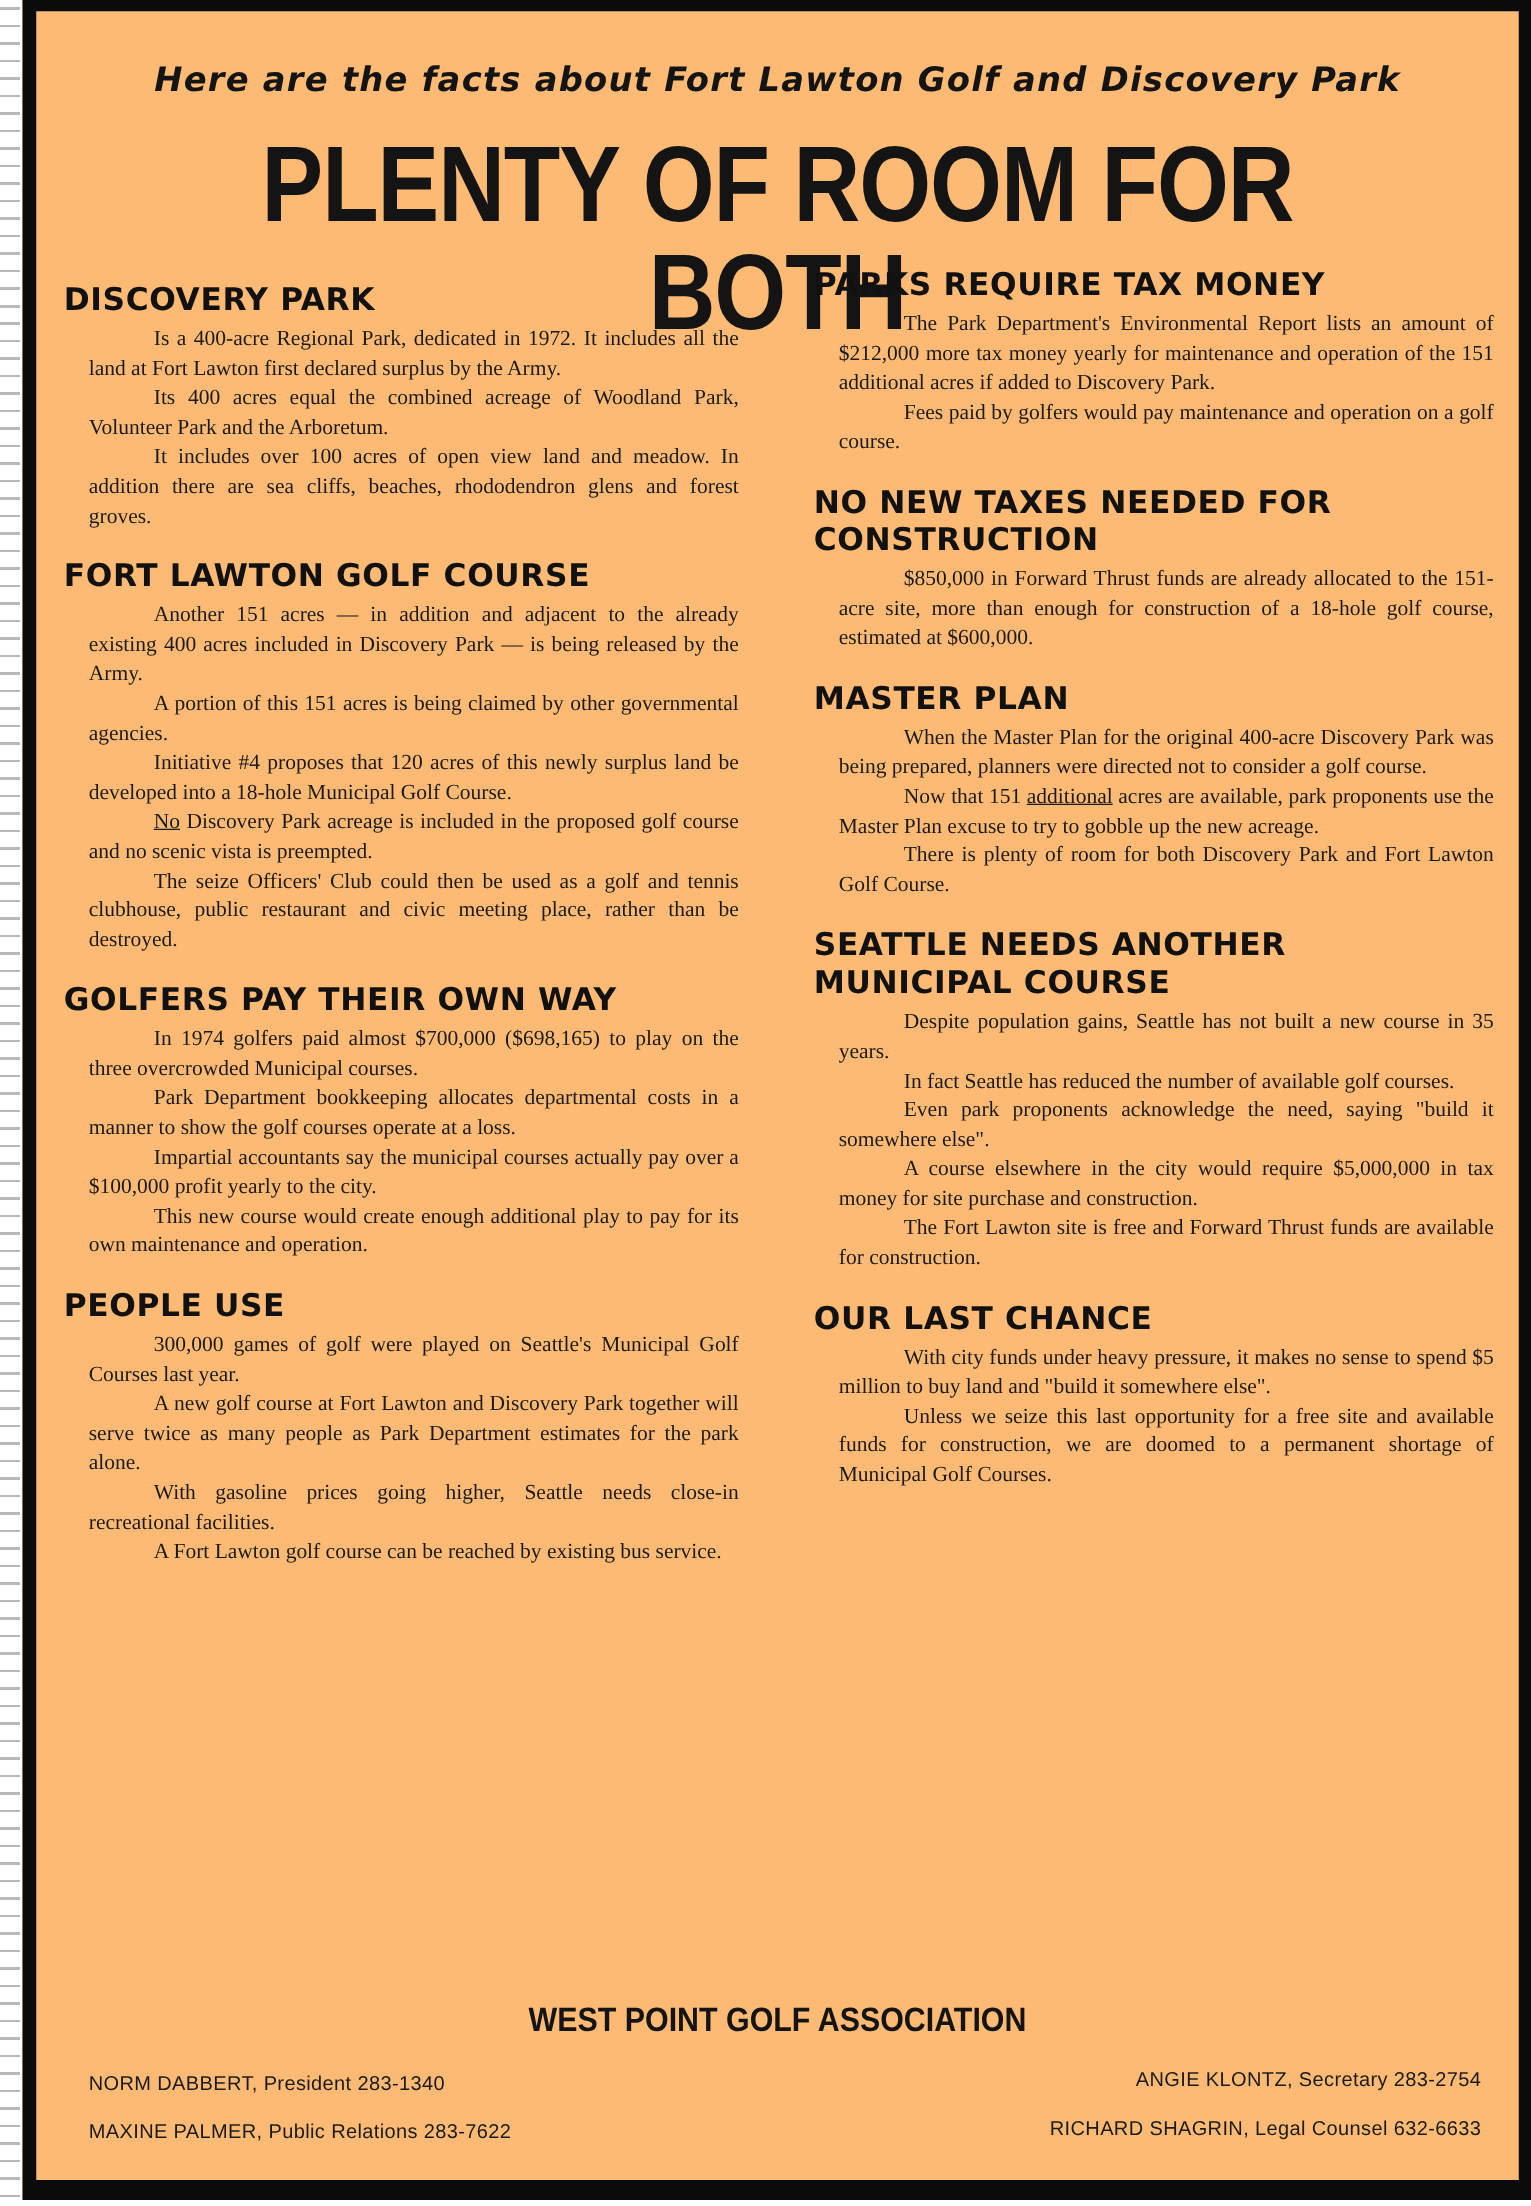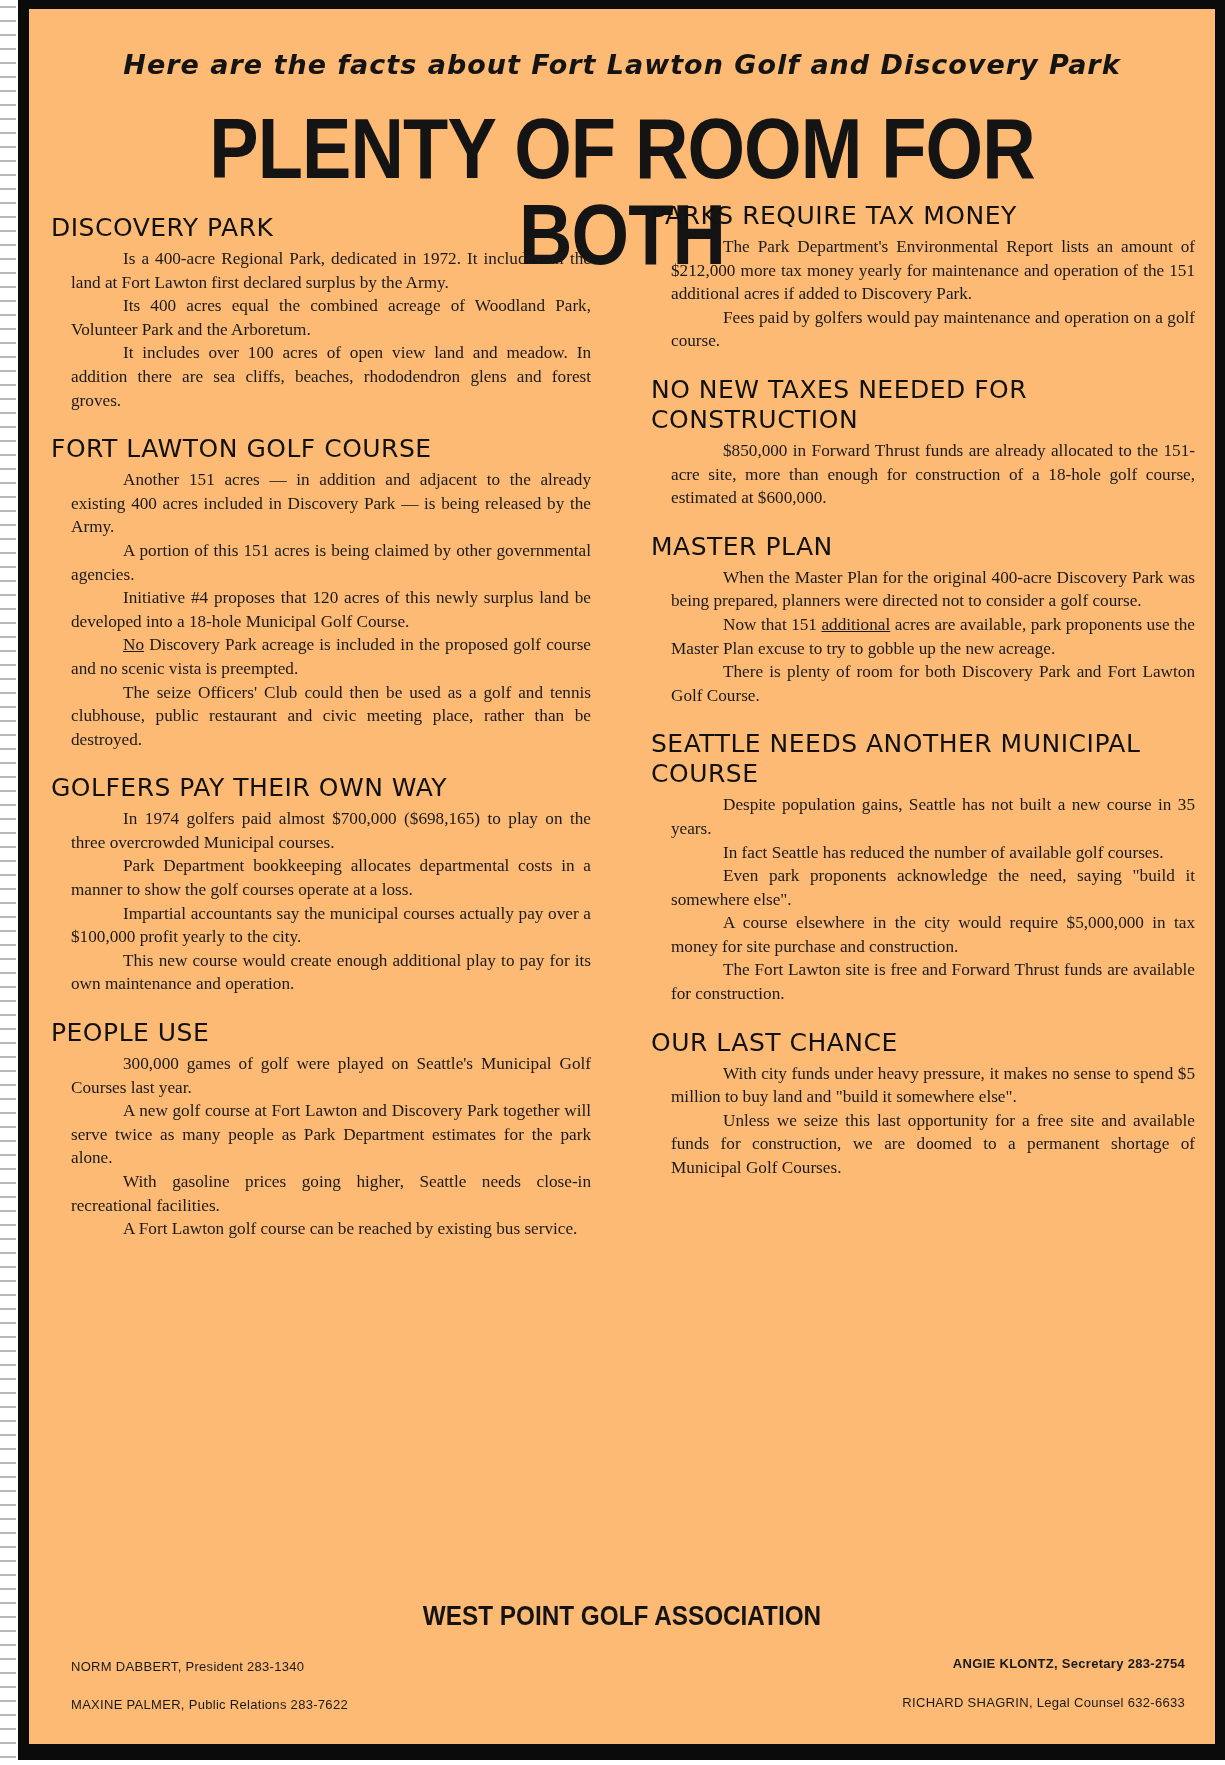"DISCOVERY PARK" .section h2 { font-weight: normal -> bold; margin: 4px 0 4px 0 -> 16px 0 4px 0 }
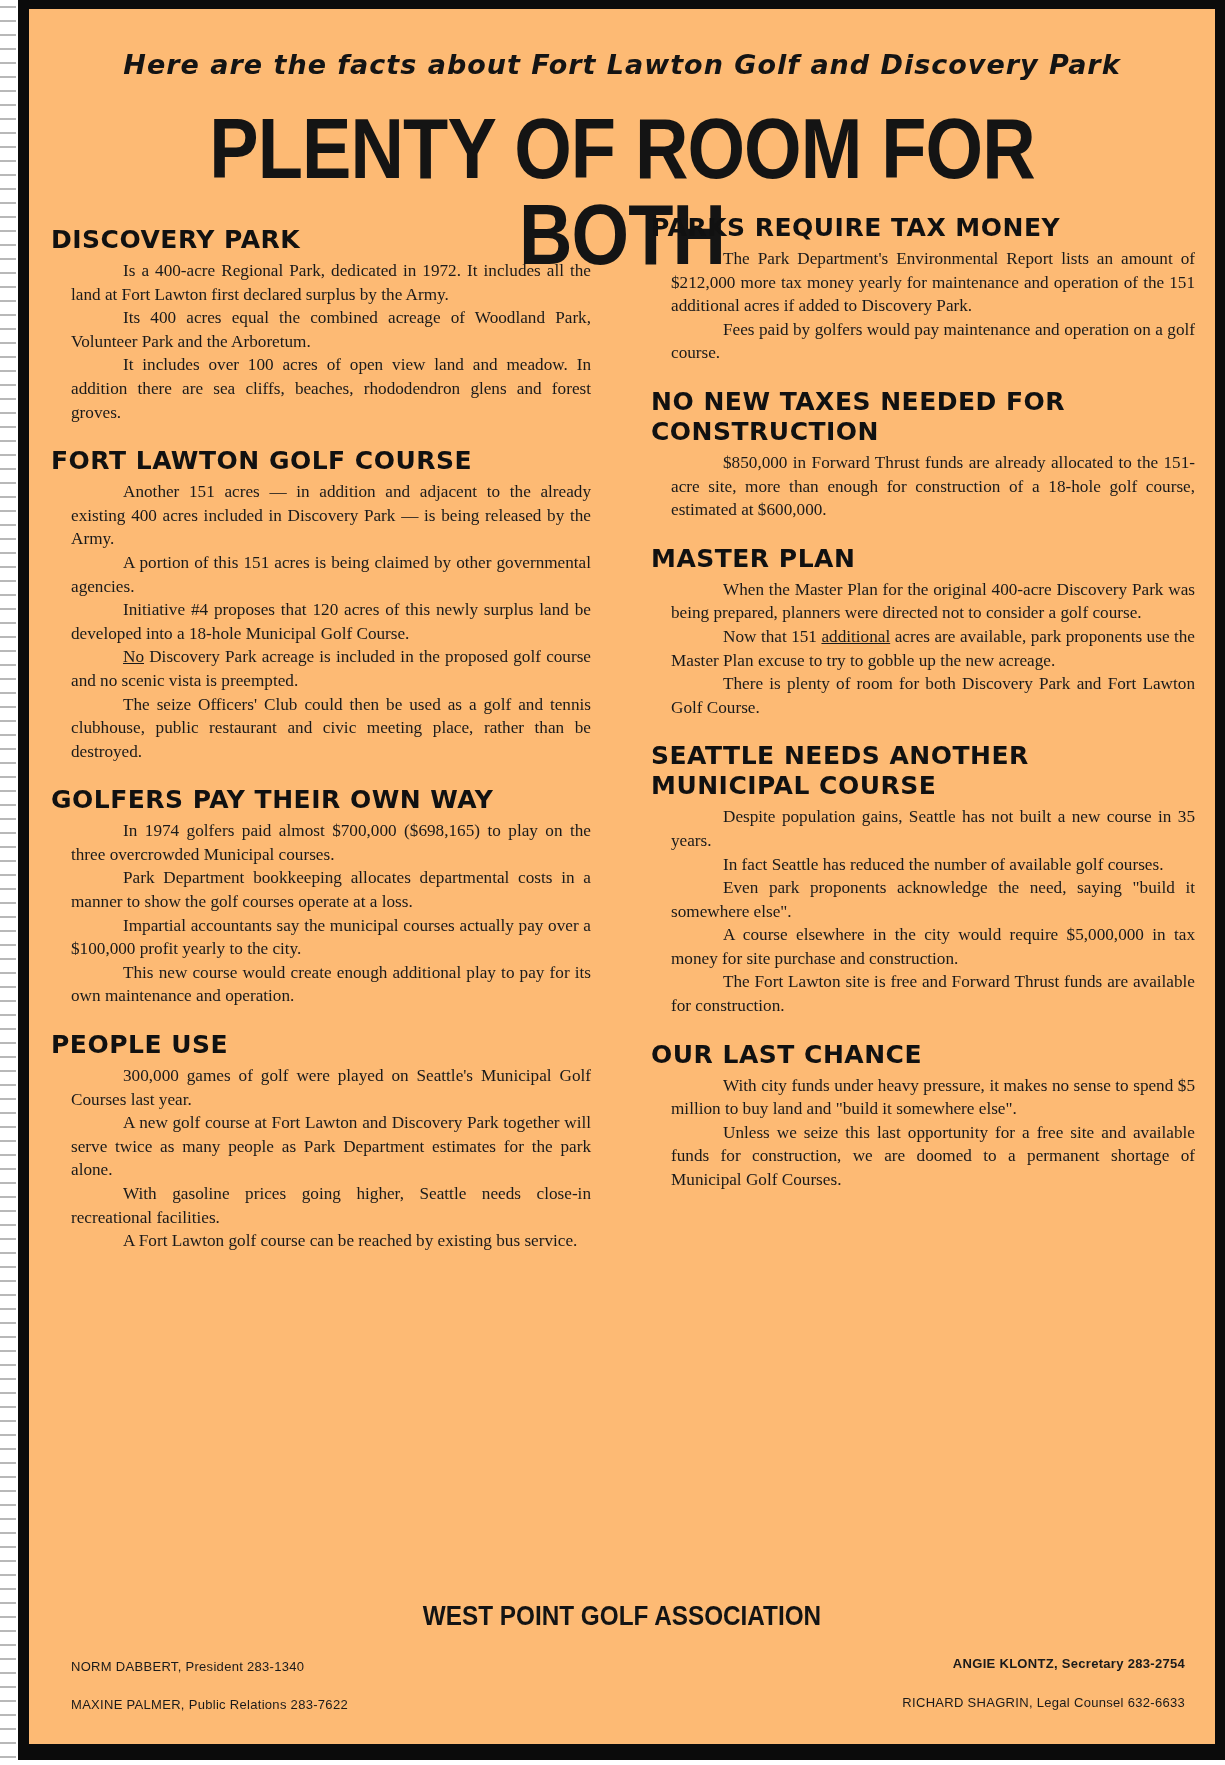"NORM DABBERT, President 283-1340" .officer { font-size: 13px -> 16px }
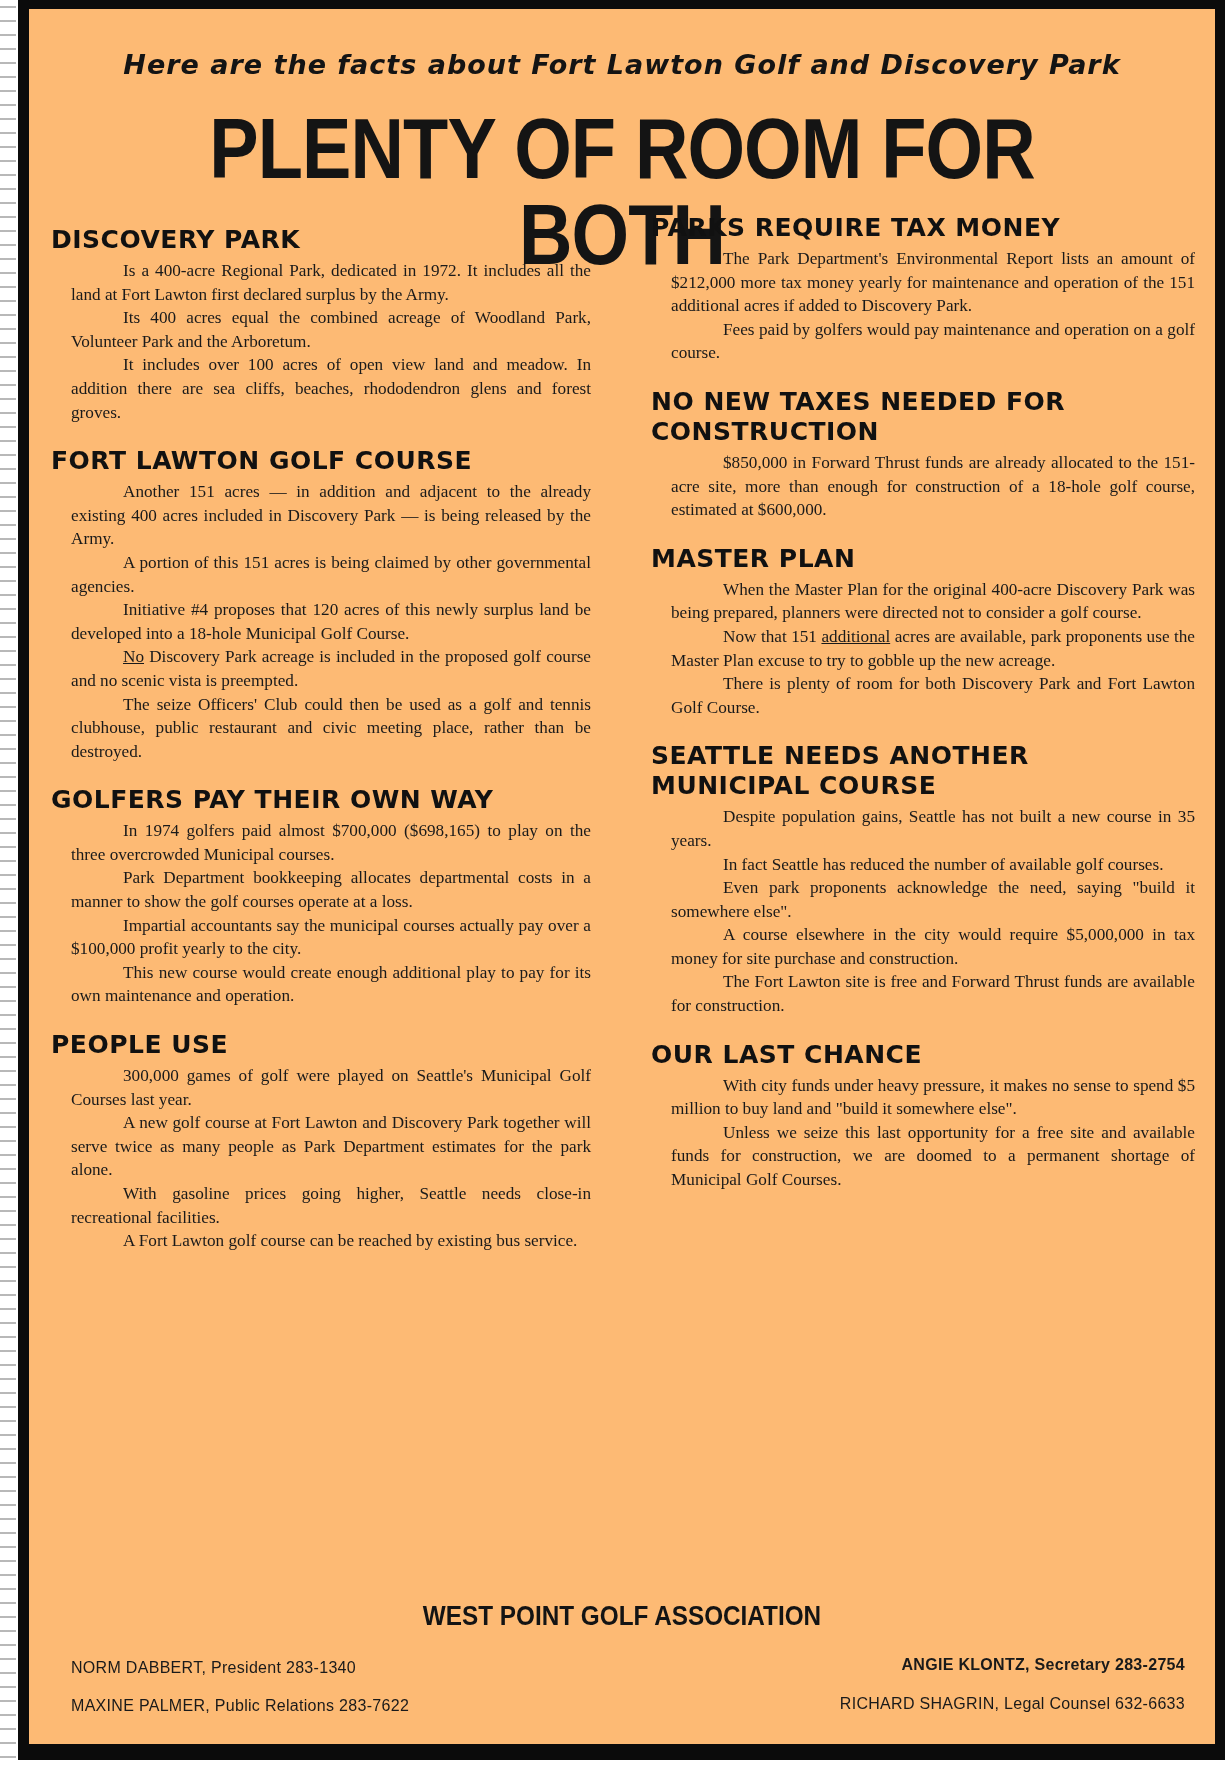"ANGIE KLONTZ, Secretary 283-2754" .o3 { font-weight: bold -> none }
